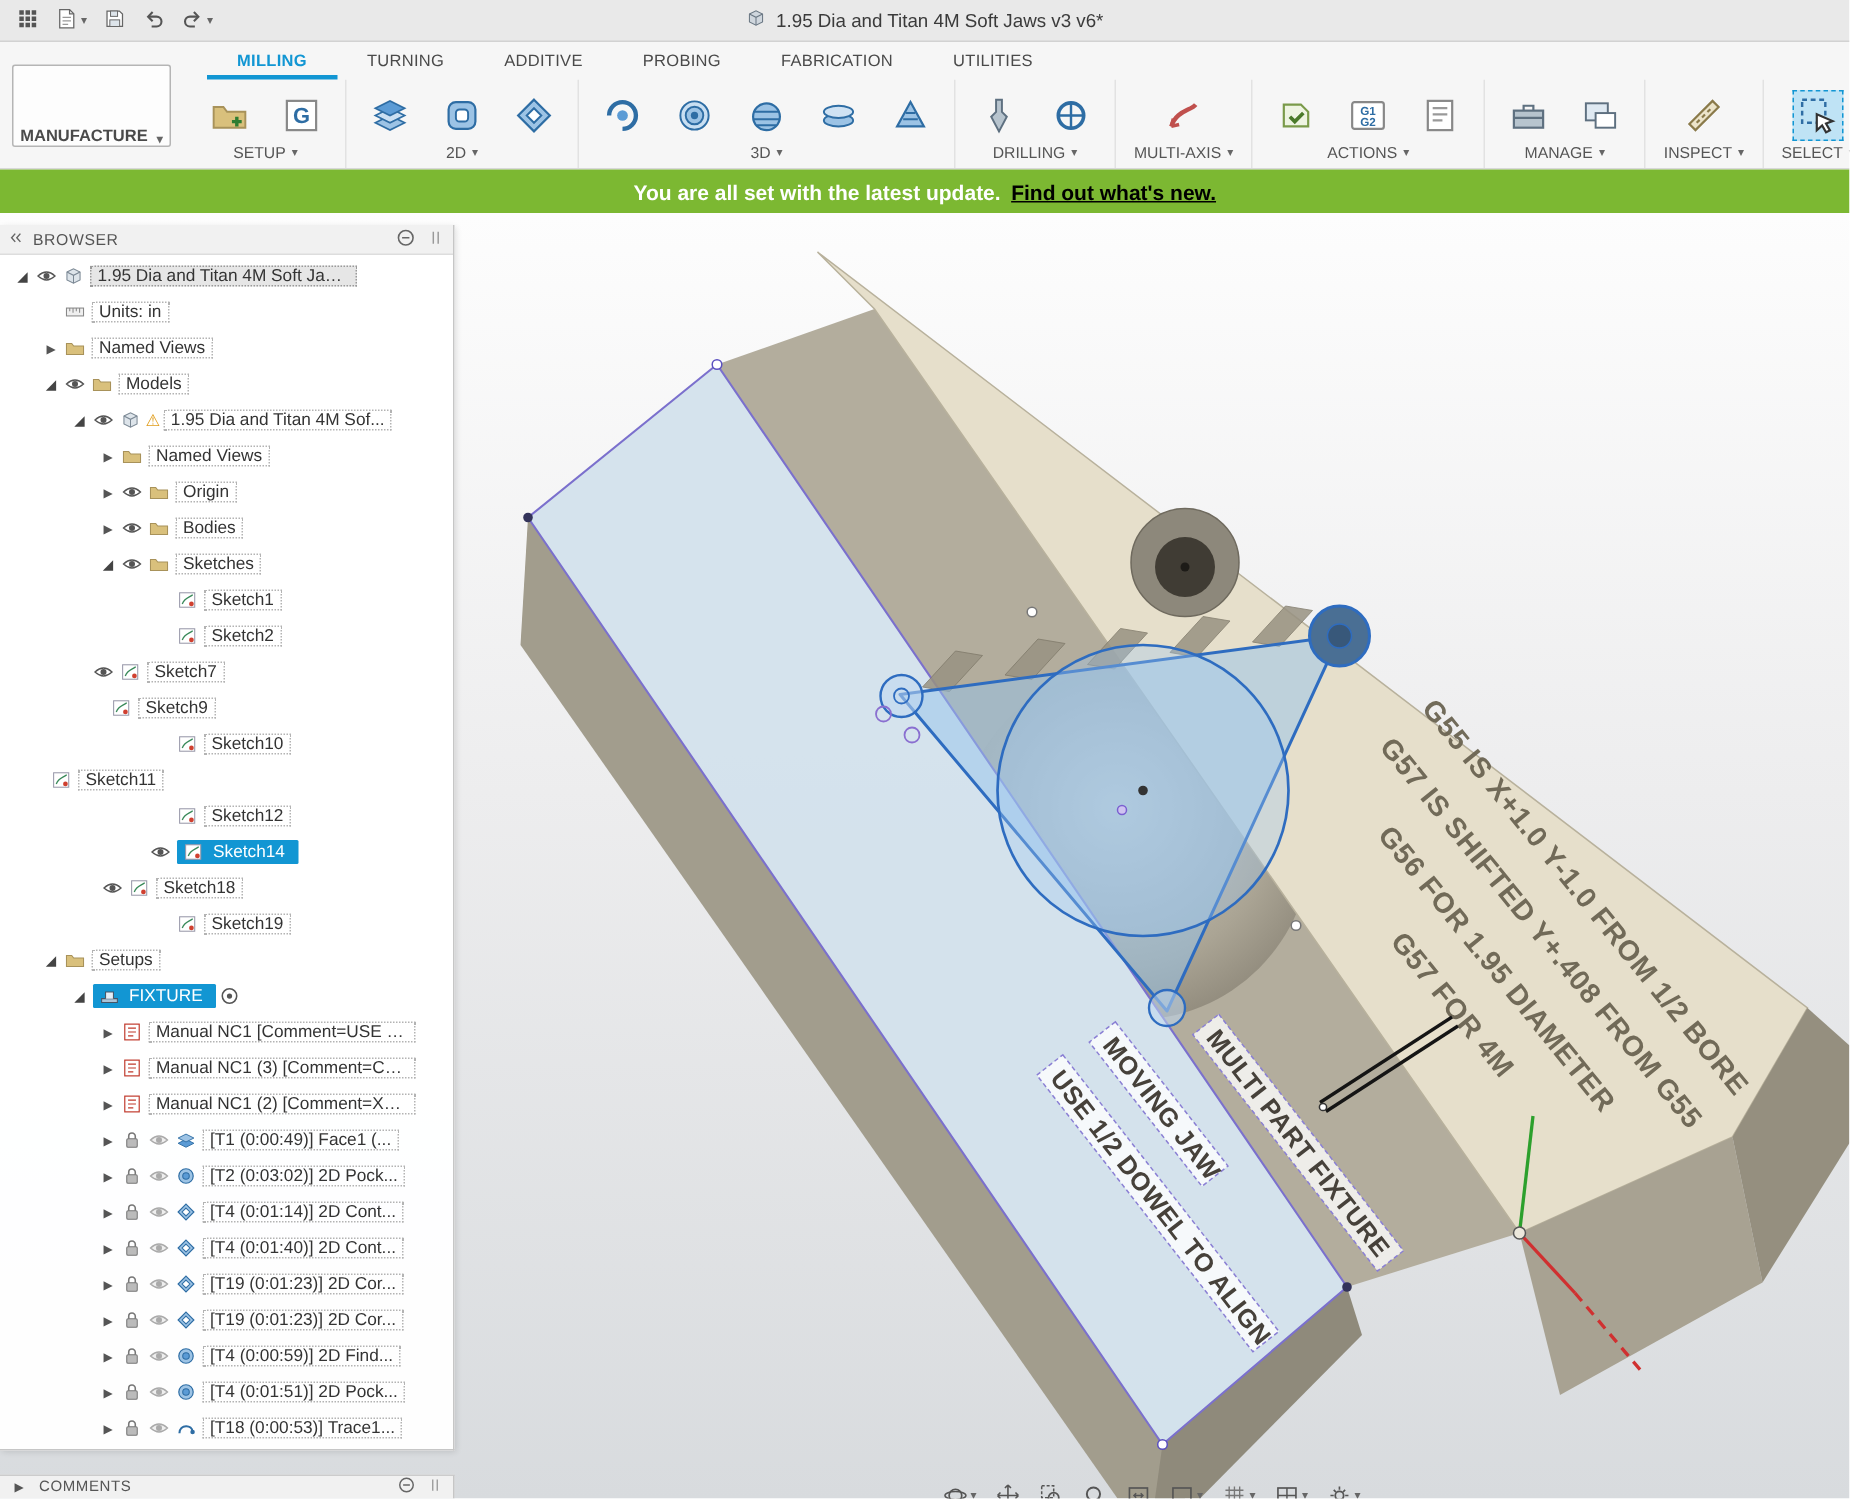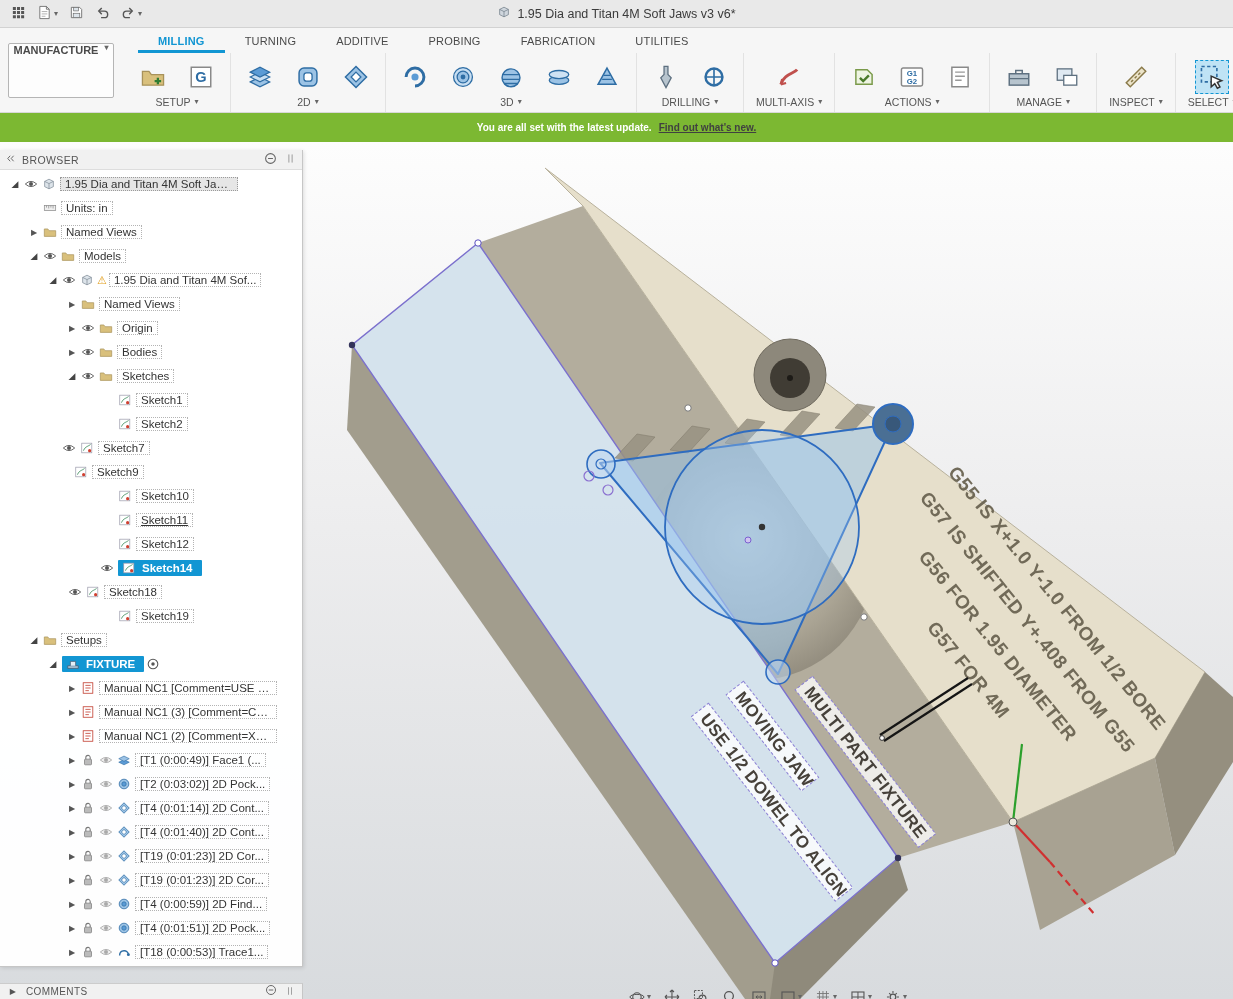"MANUFACTURE" .ws-btn { align-items: flex-start -> flex-end }
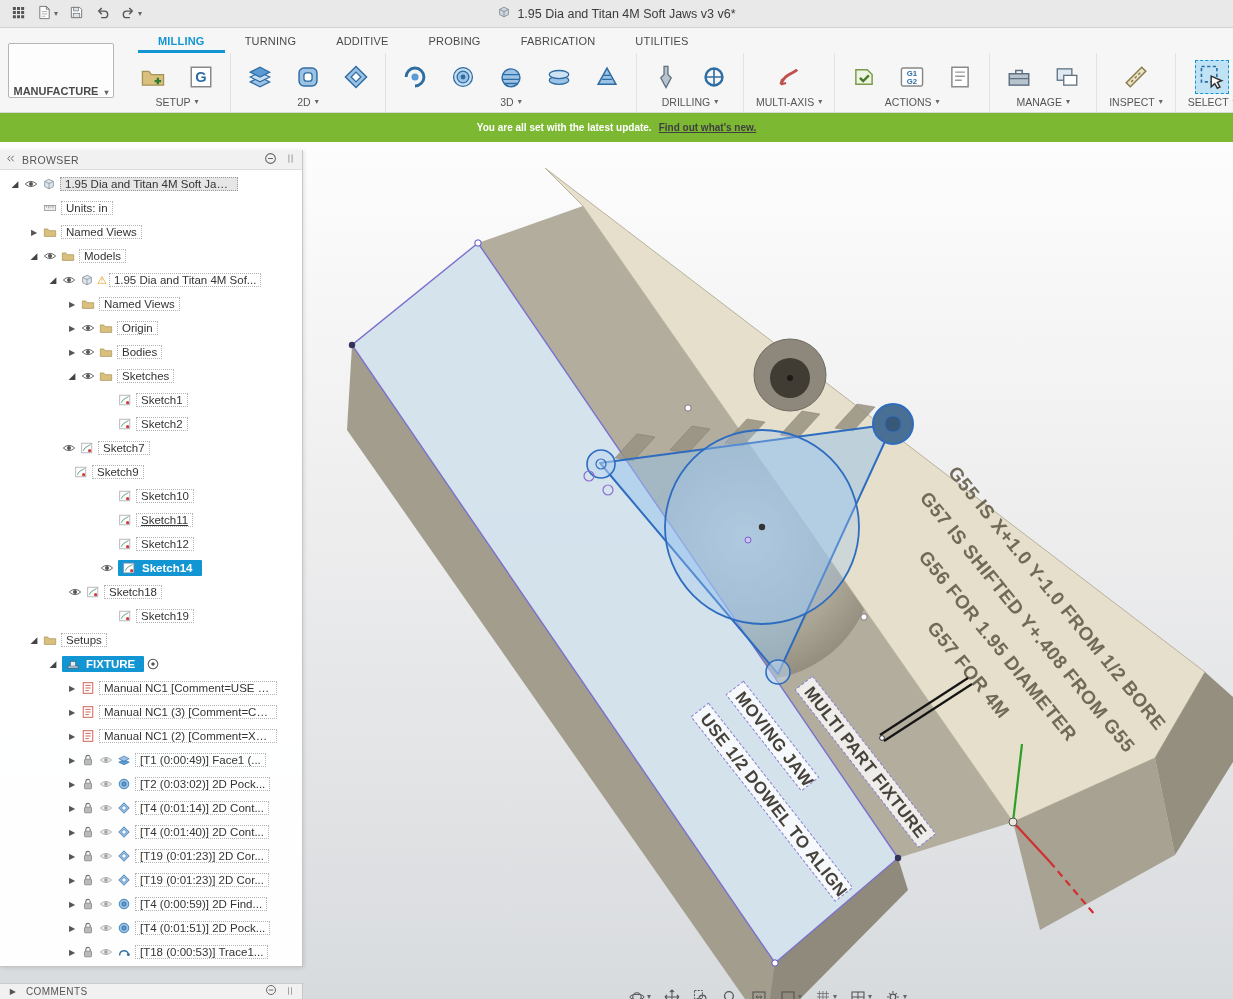"You are all set with" .banner { font-size: 10px -> 14px }
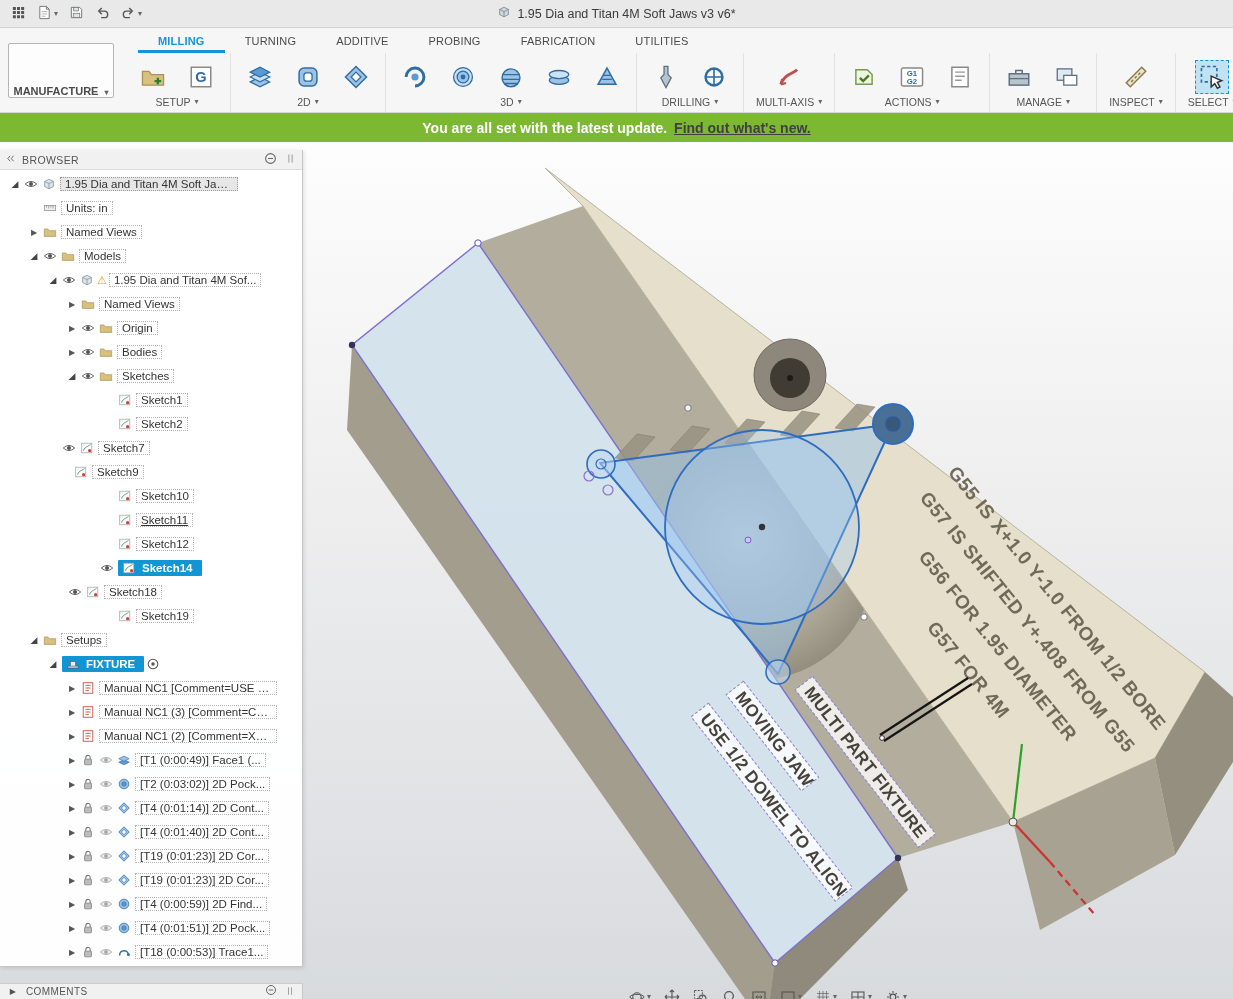"Find out what's new." .banner .lnk { color: #404040 -> #000000 }
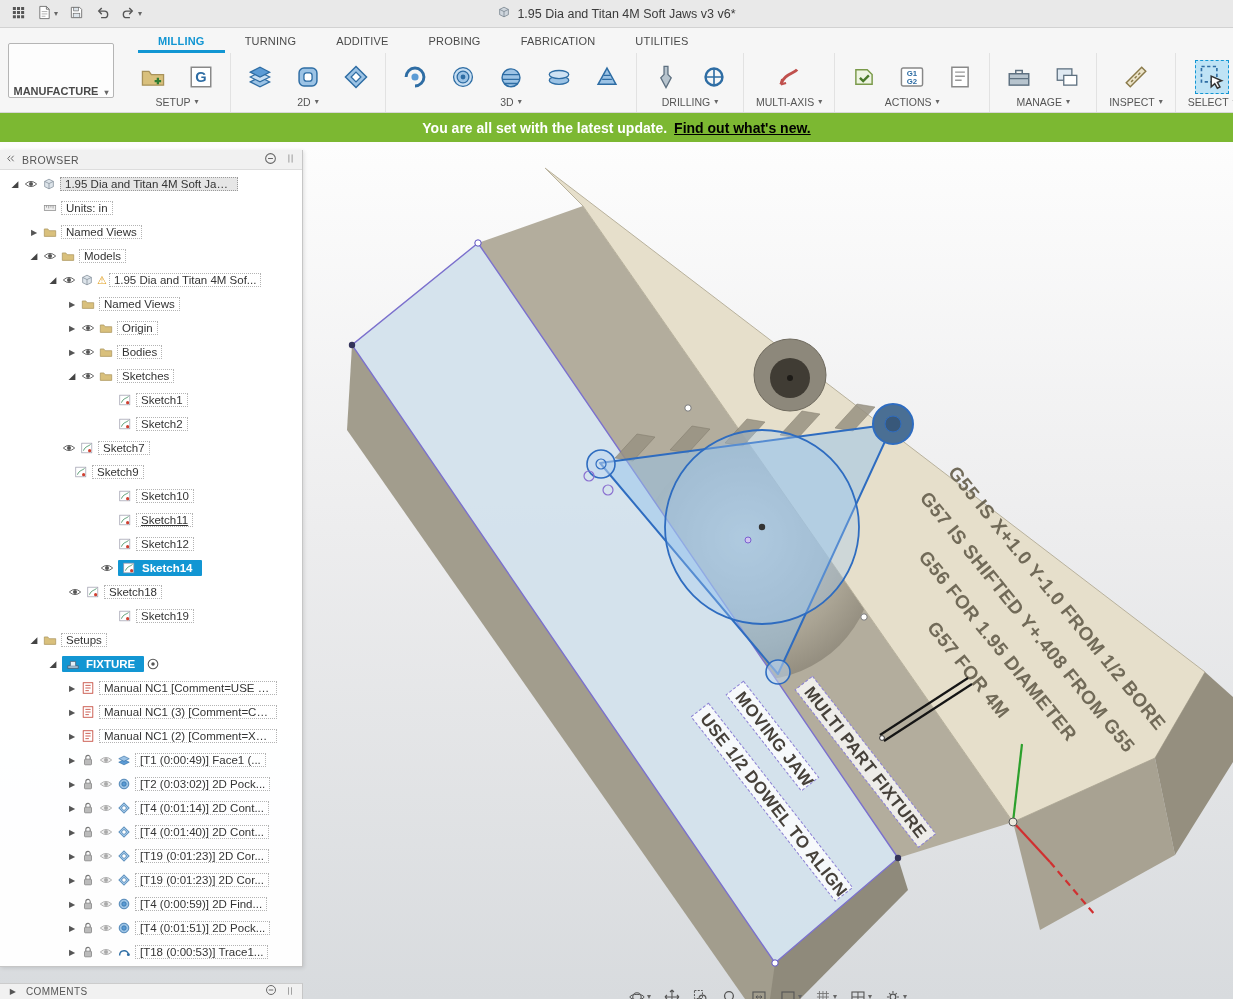"Sketch11" div.trow { padding-left: 84px -> none; text-decoration: underline -> none }
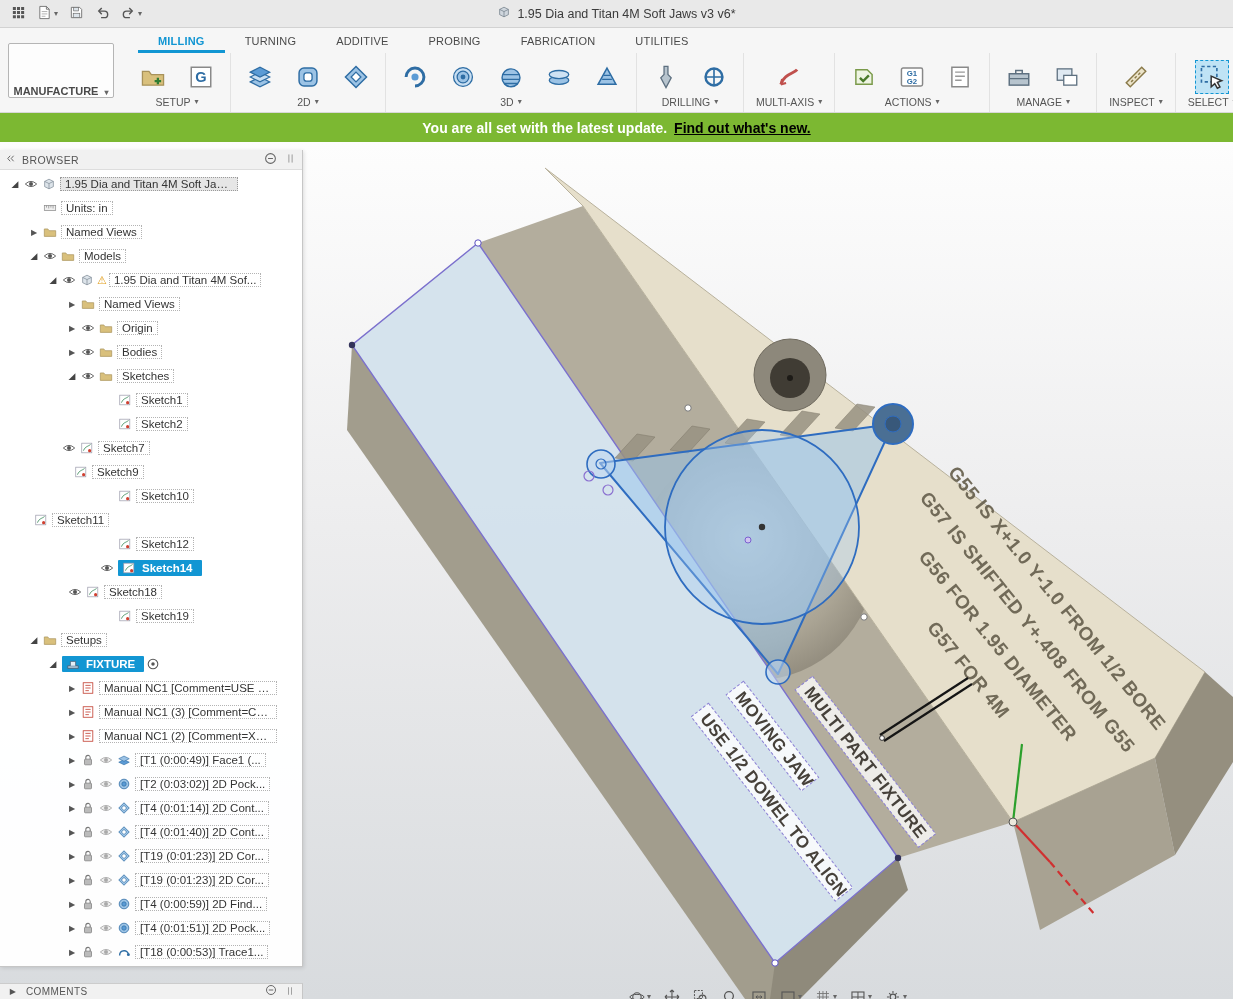"Sketch14" .selbox .tlabel { font-weight: bold -> normal }
